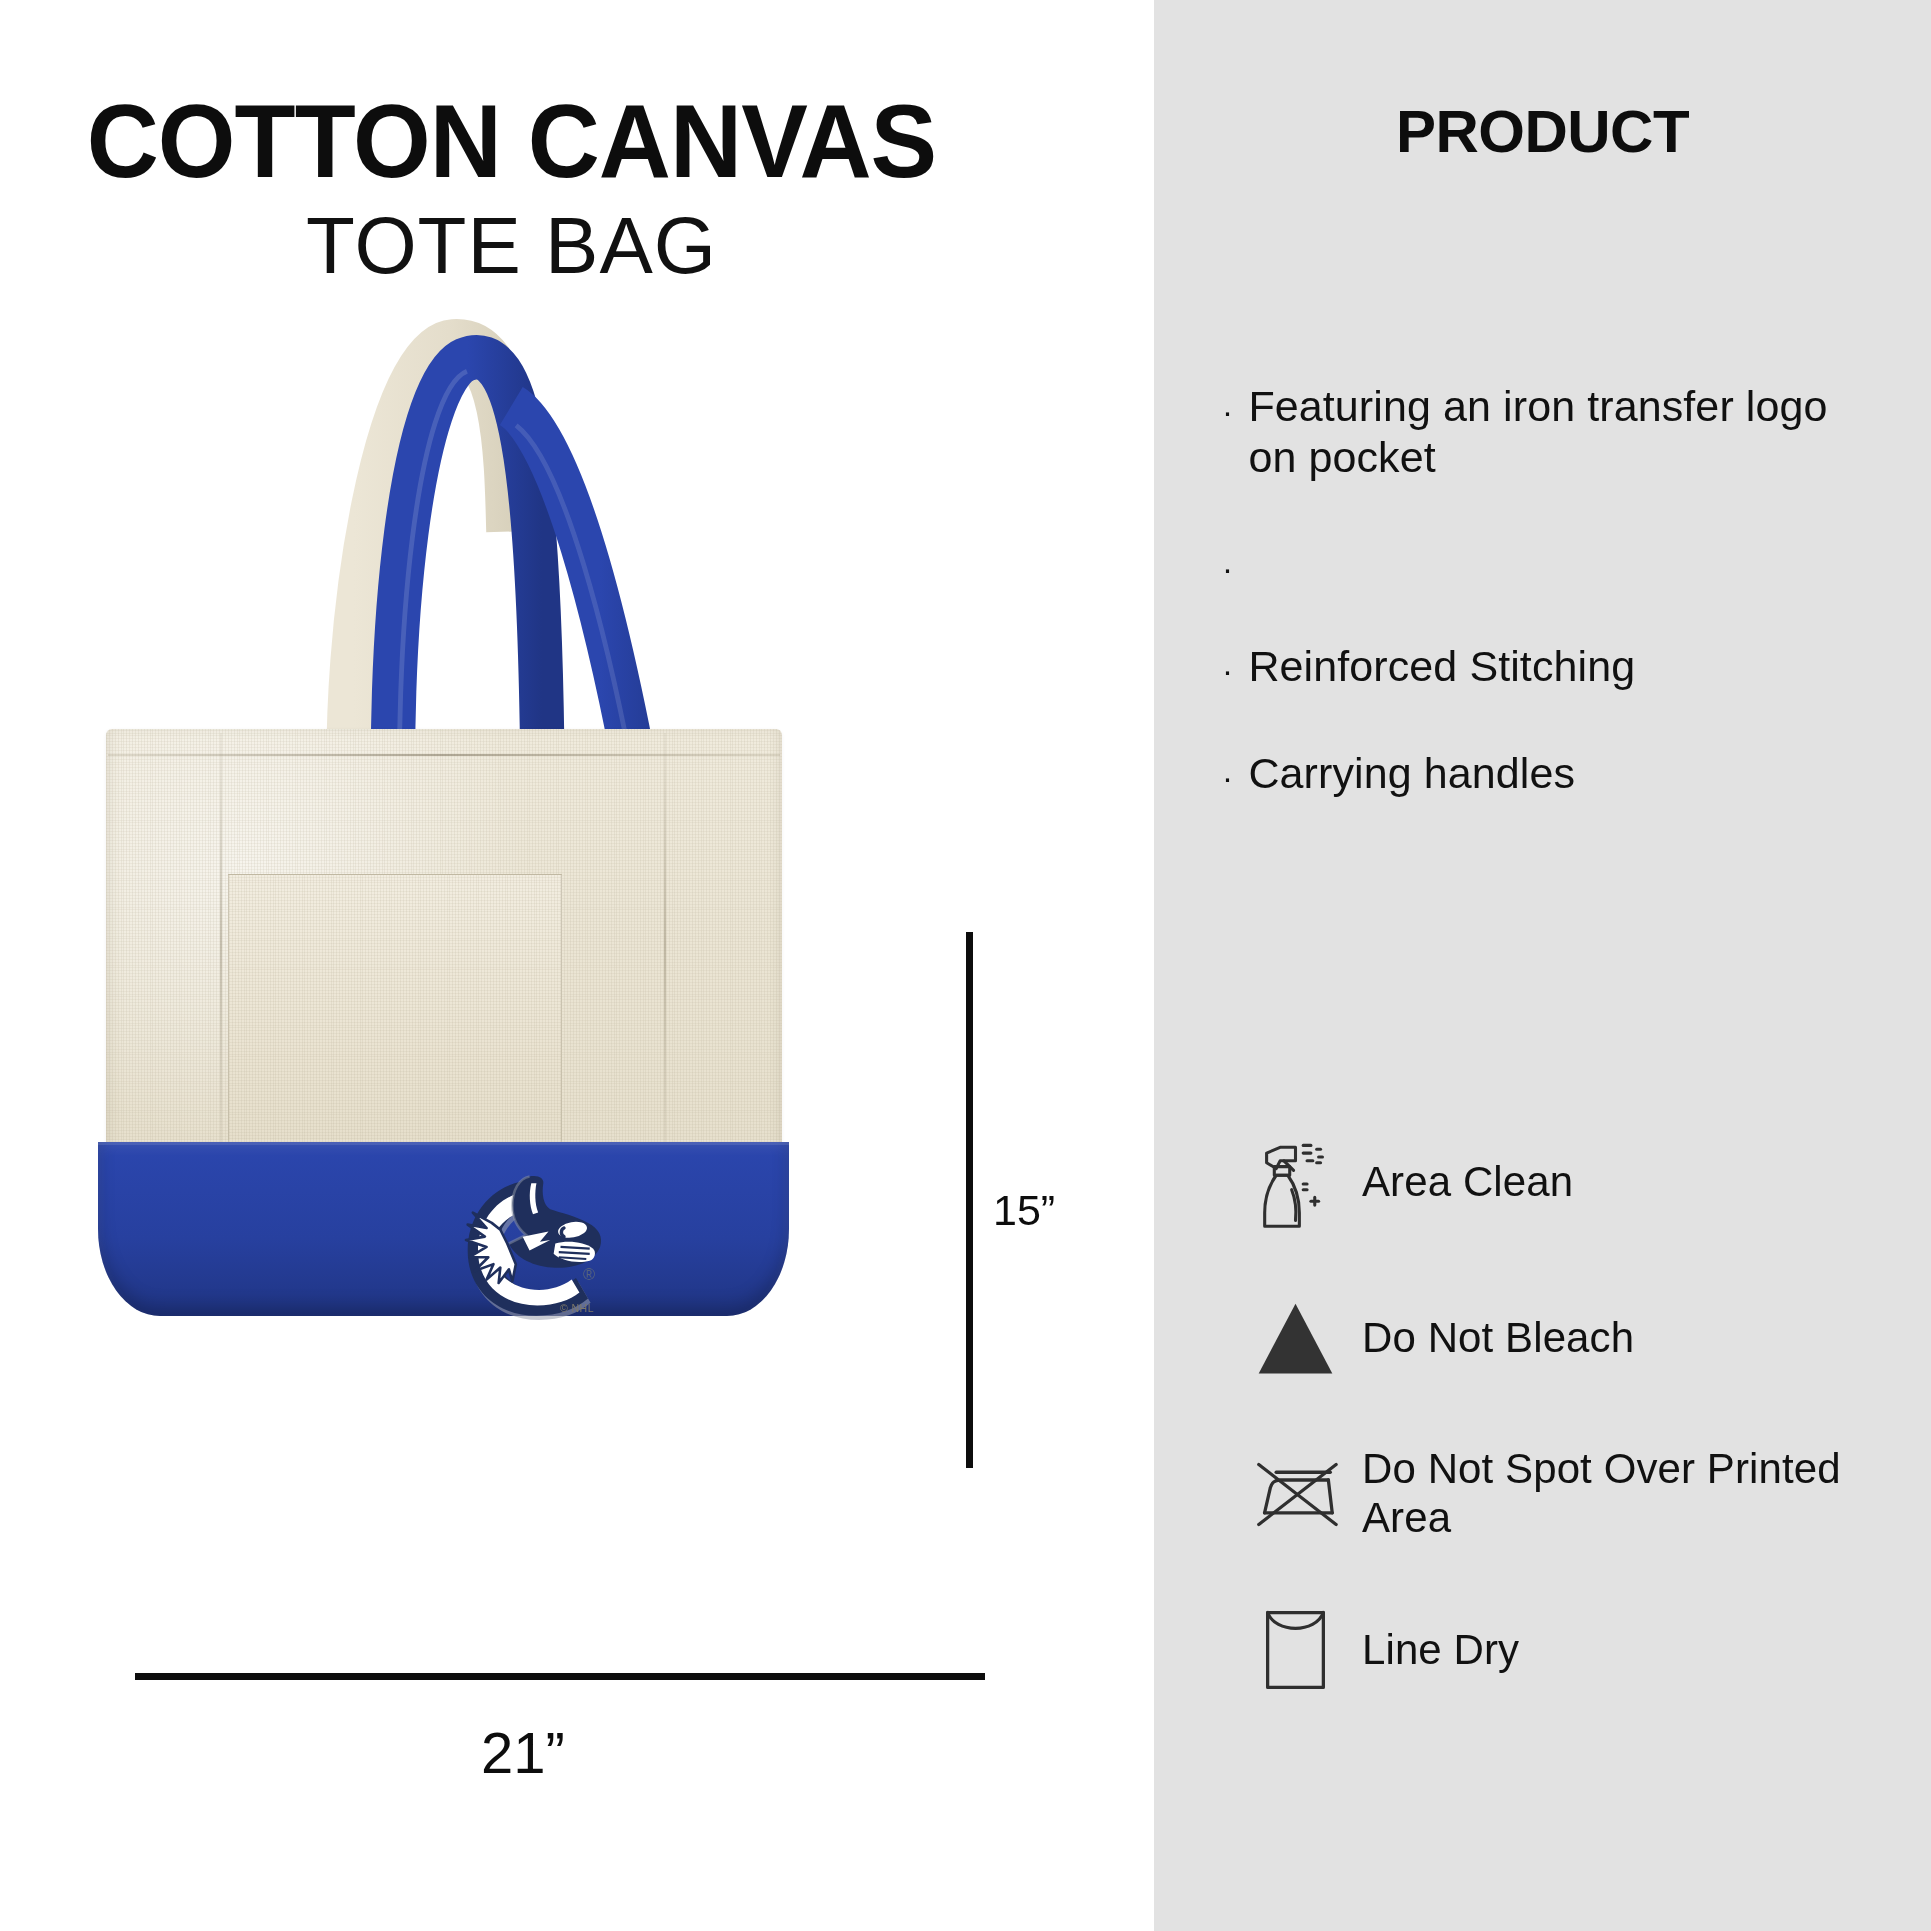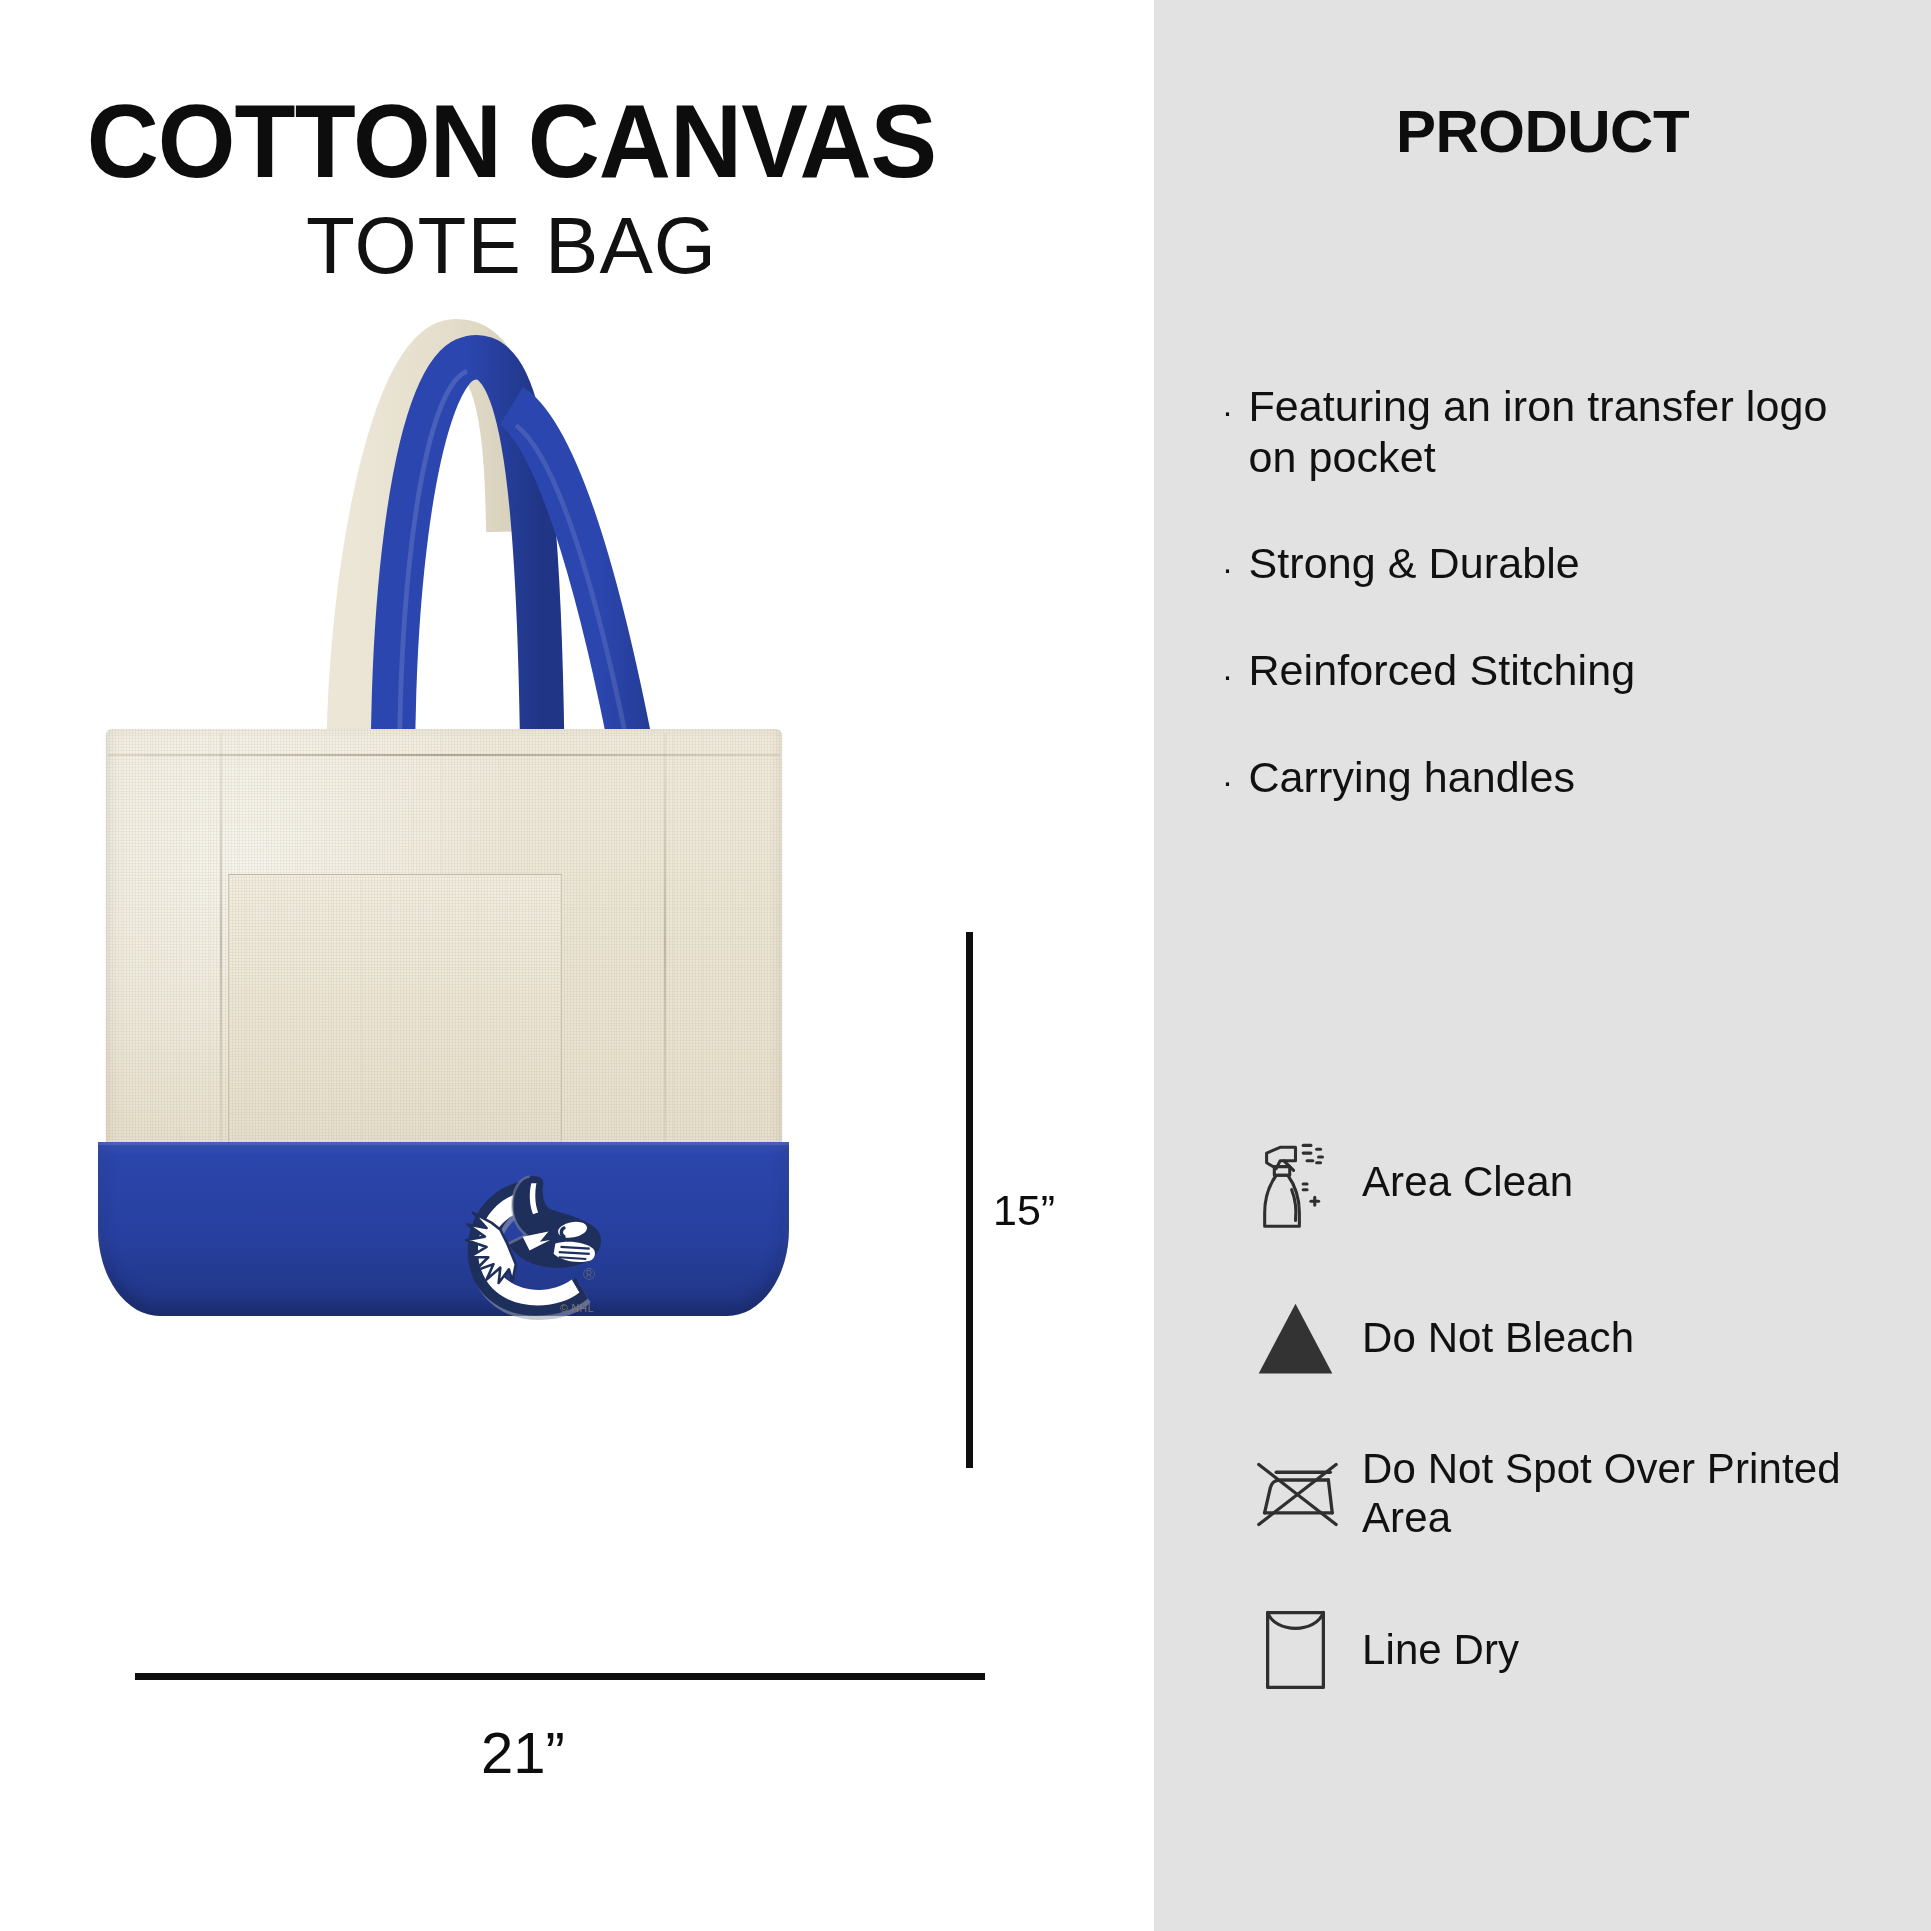"Strong & Durable" span.bullet-text { html: <span>Strong &amp; Durable</span> -> none }
